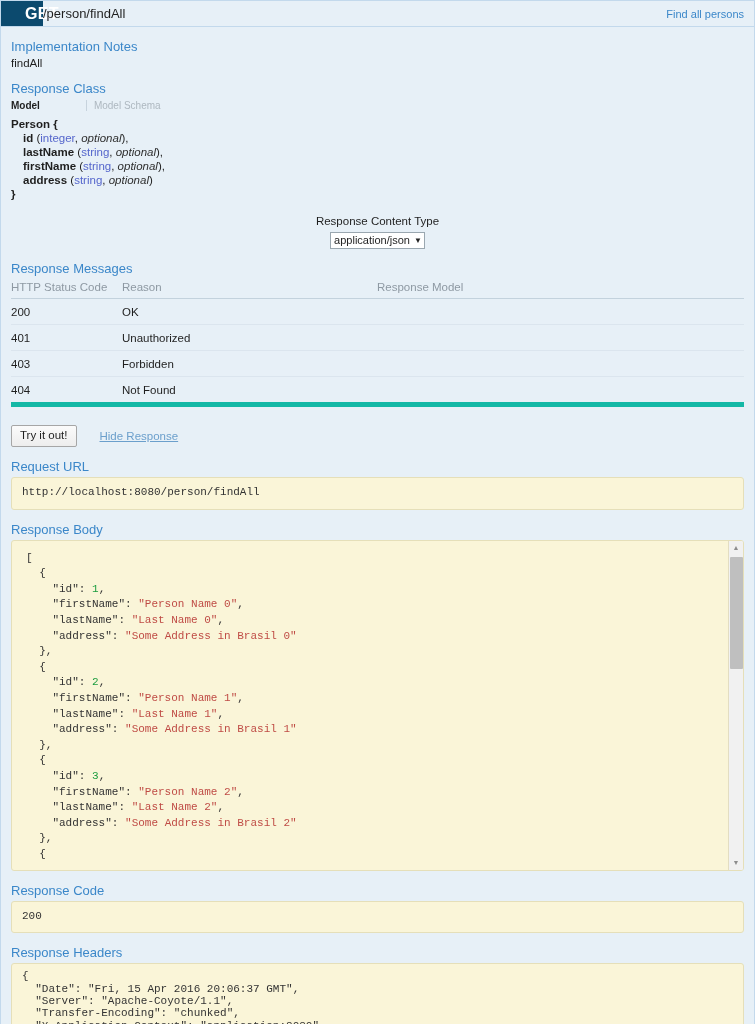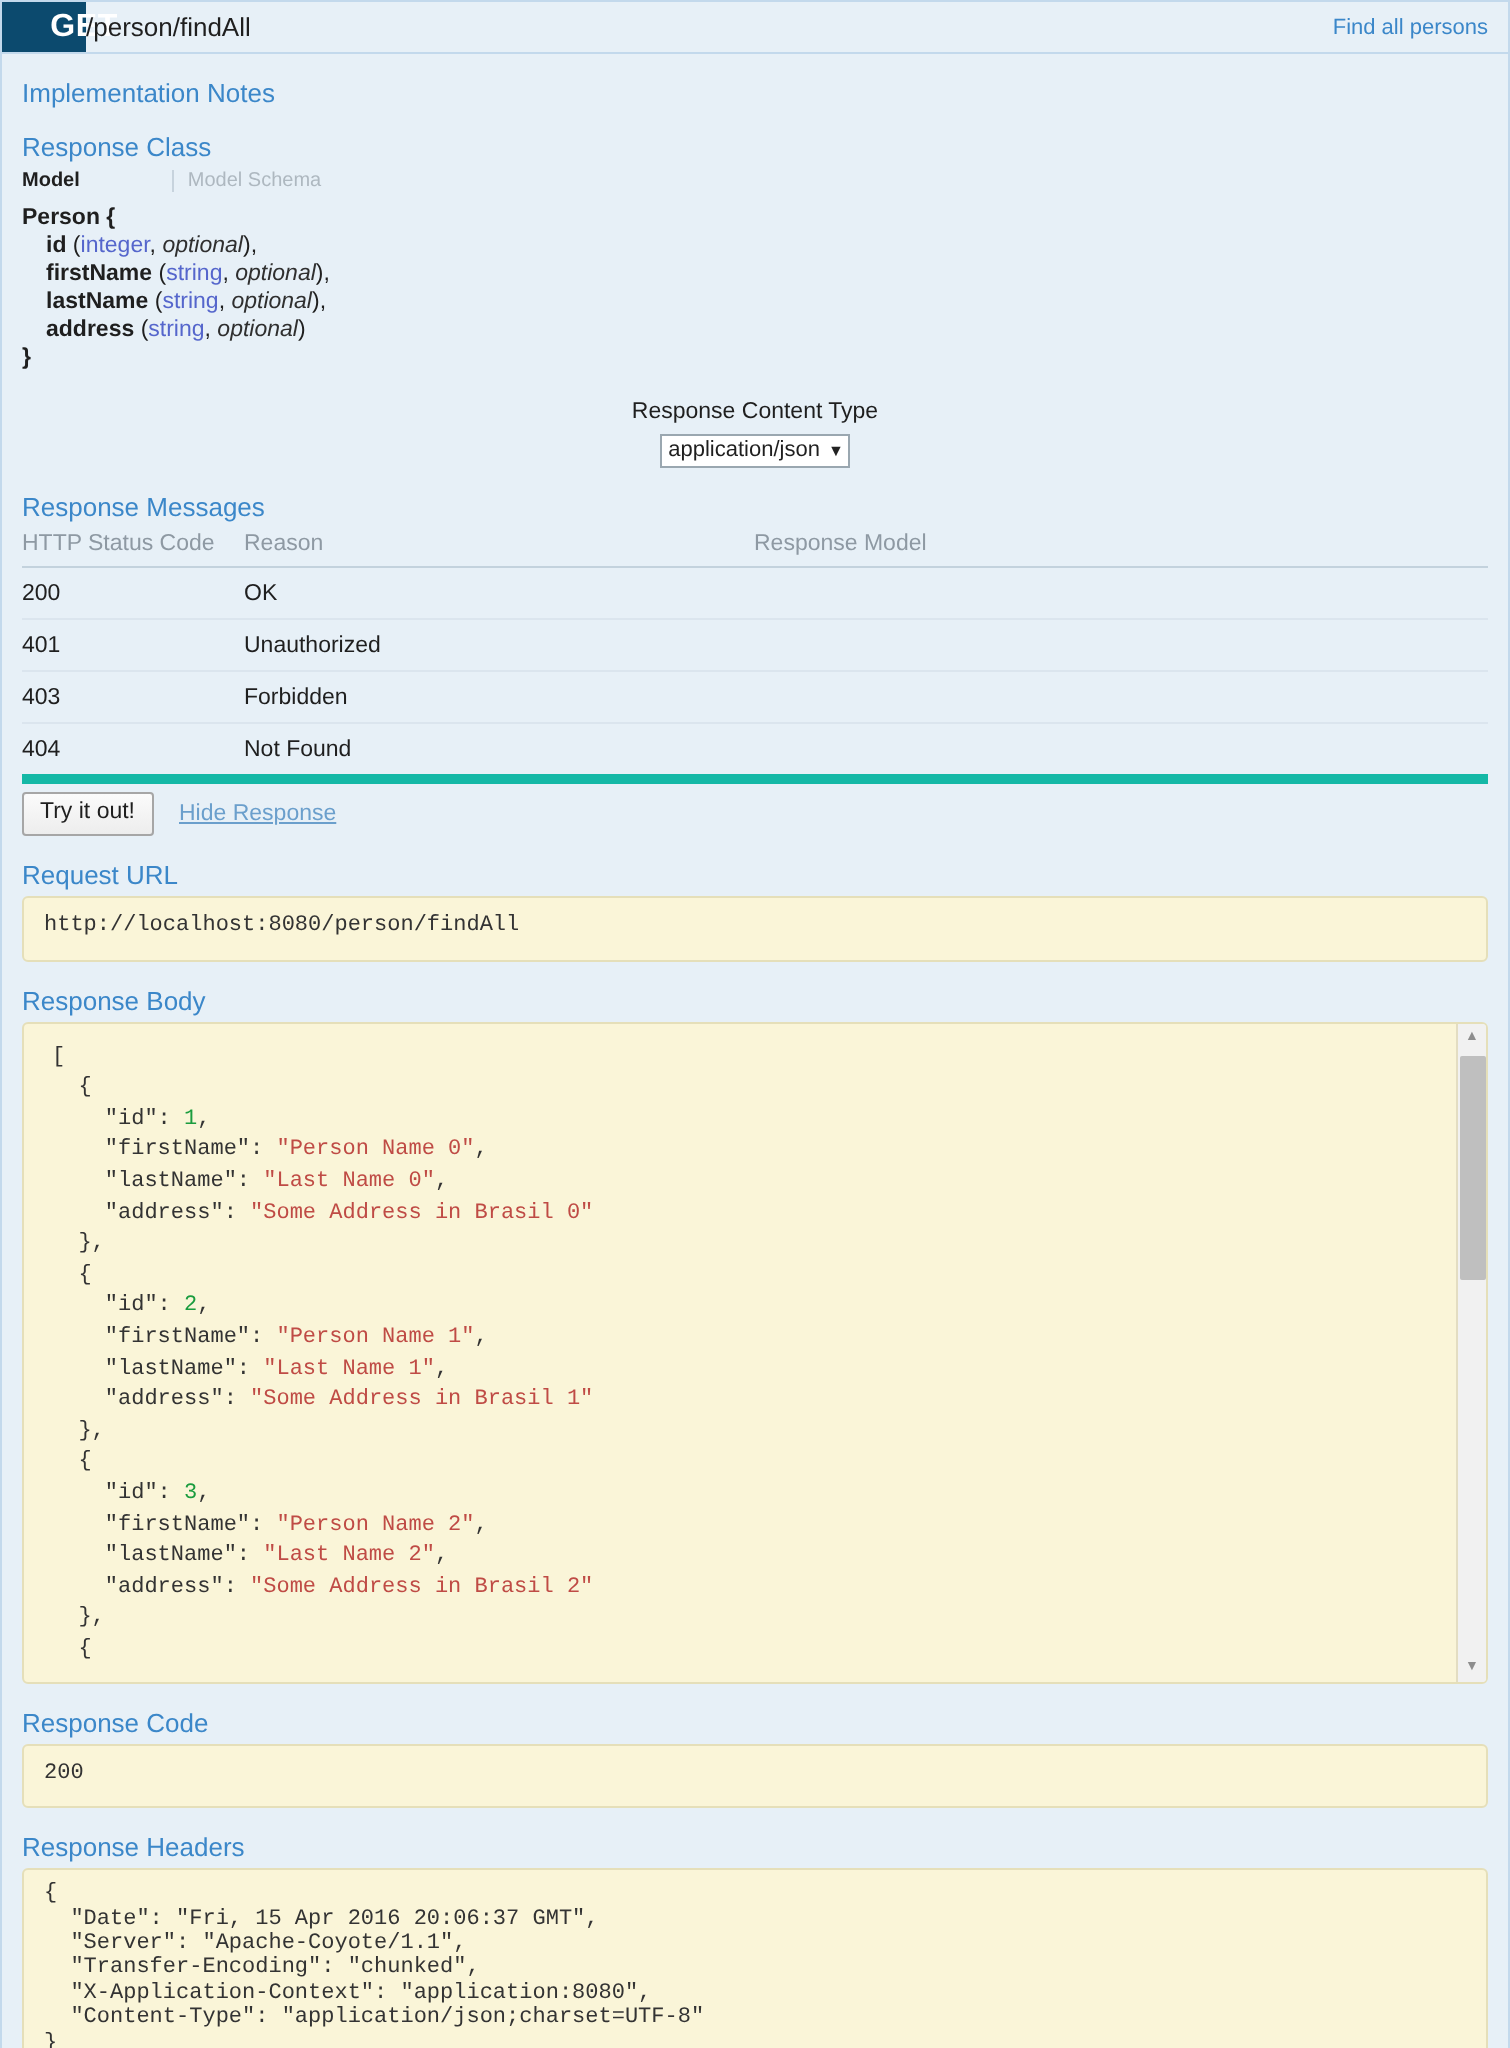"findAll" div.plain-note { html: none -> <div>findAll</div> }
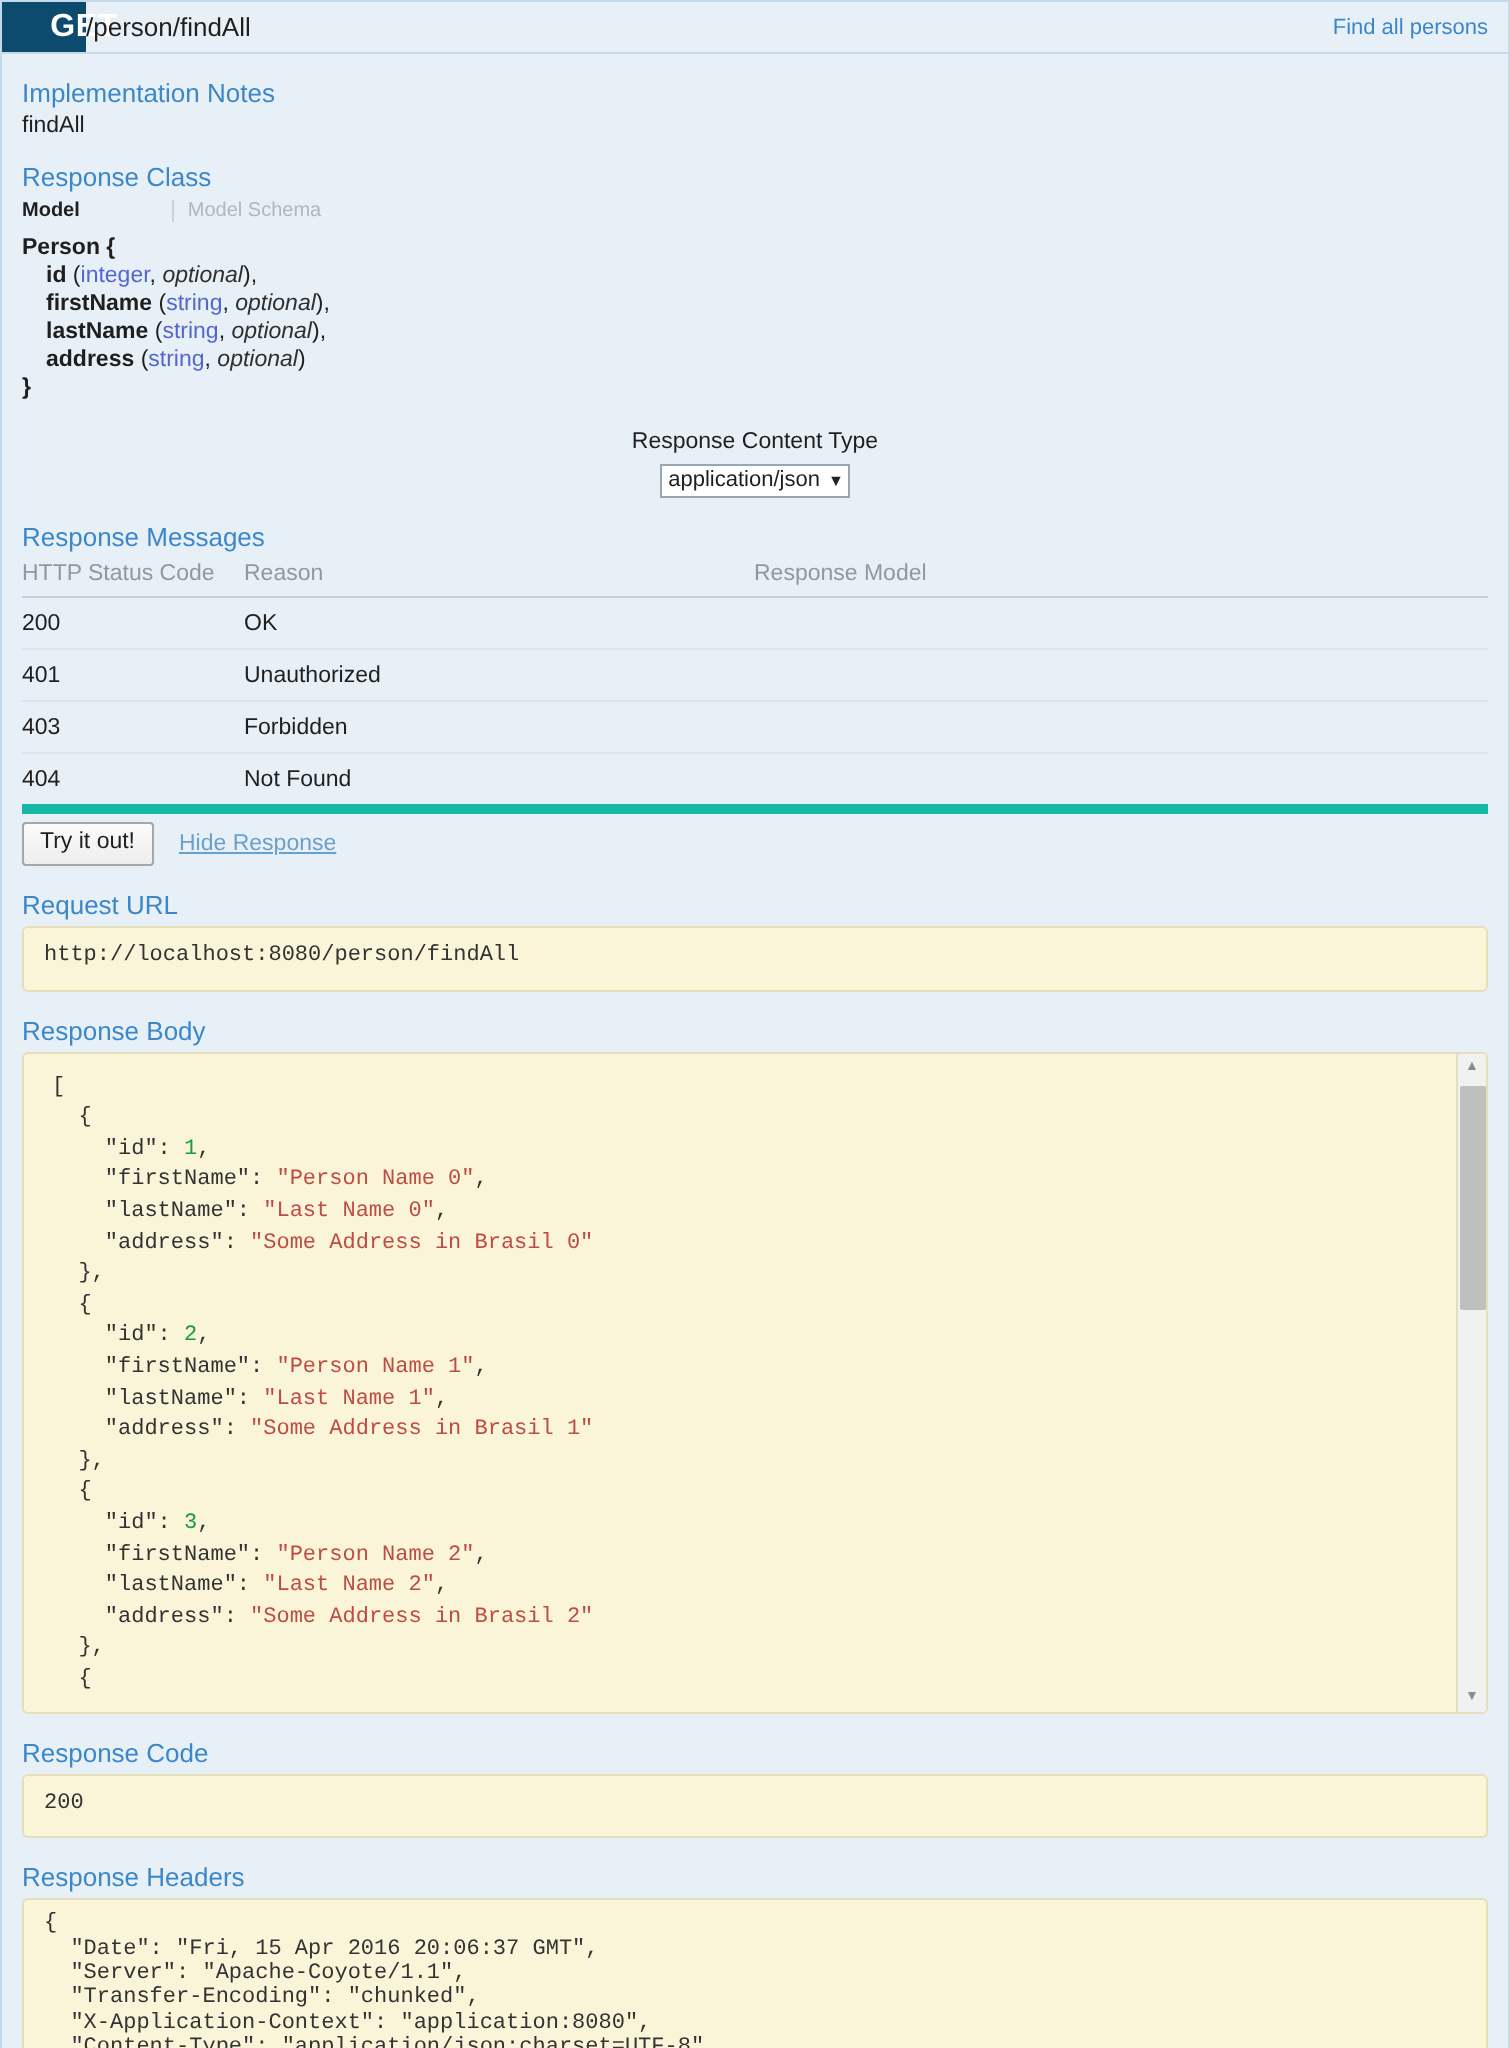"firstName (string, optional)," div.prop-row { order: before "lastName (string, optional)," -> after "lastName (string, optional)," }
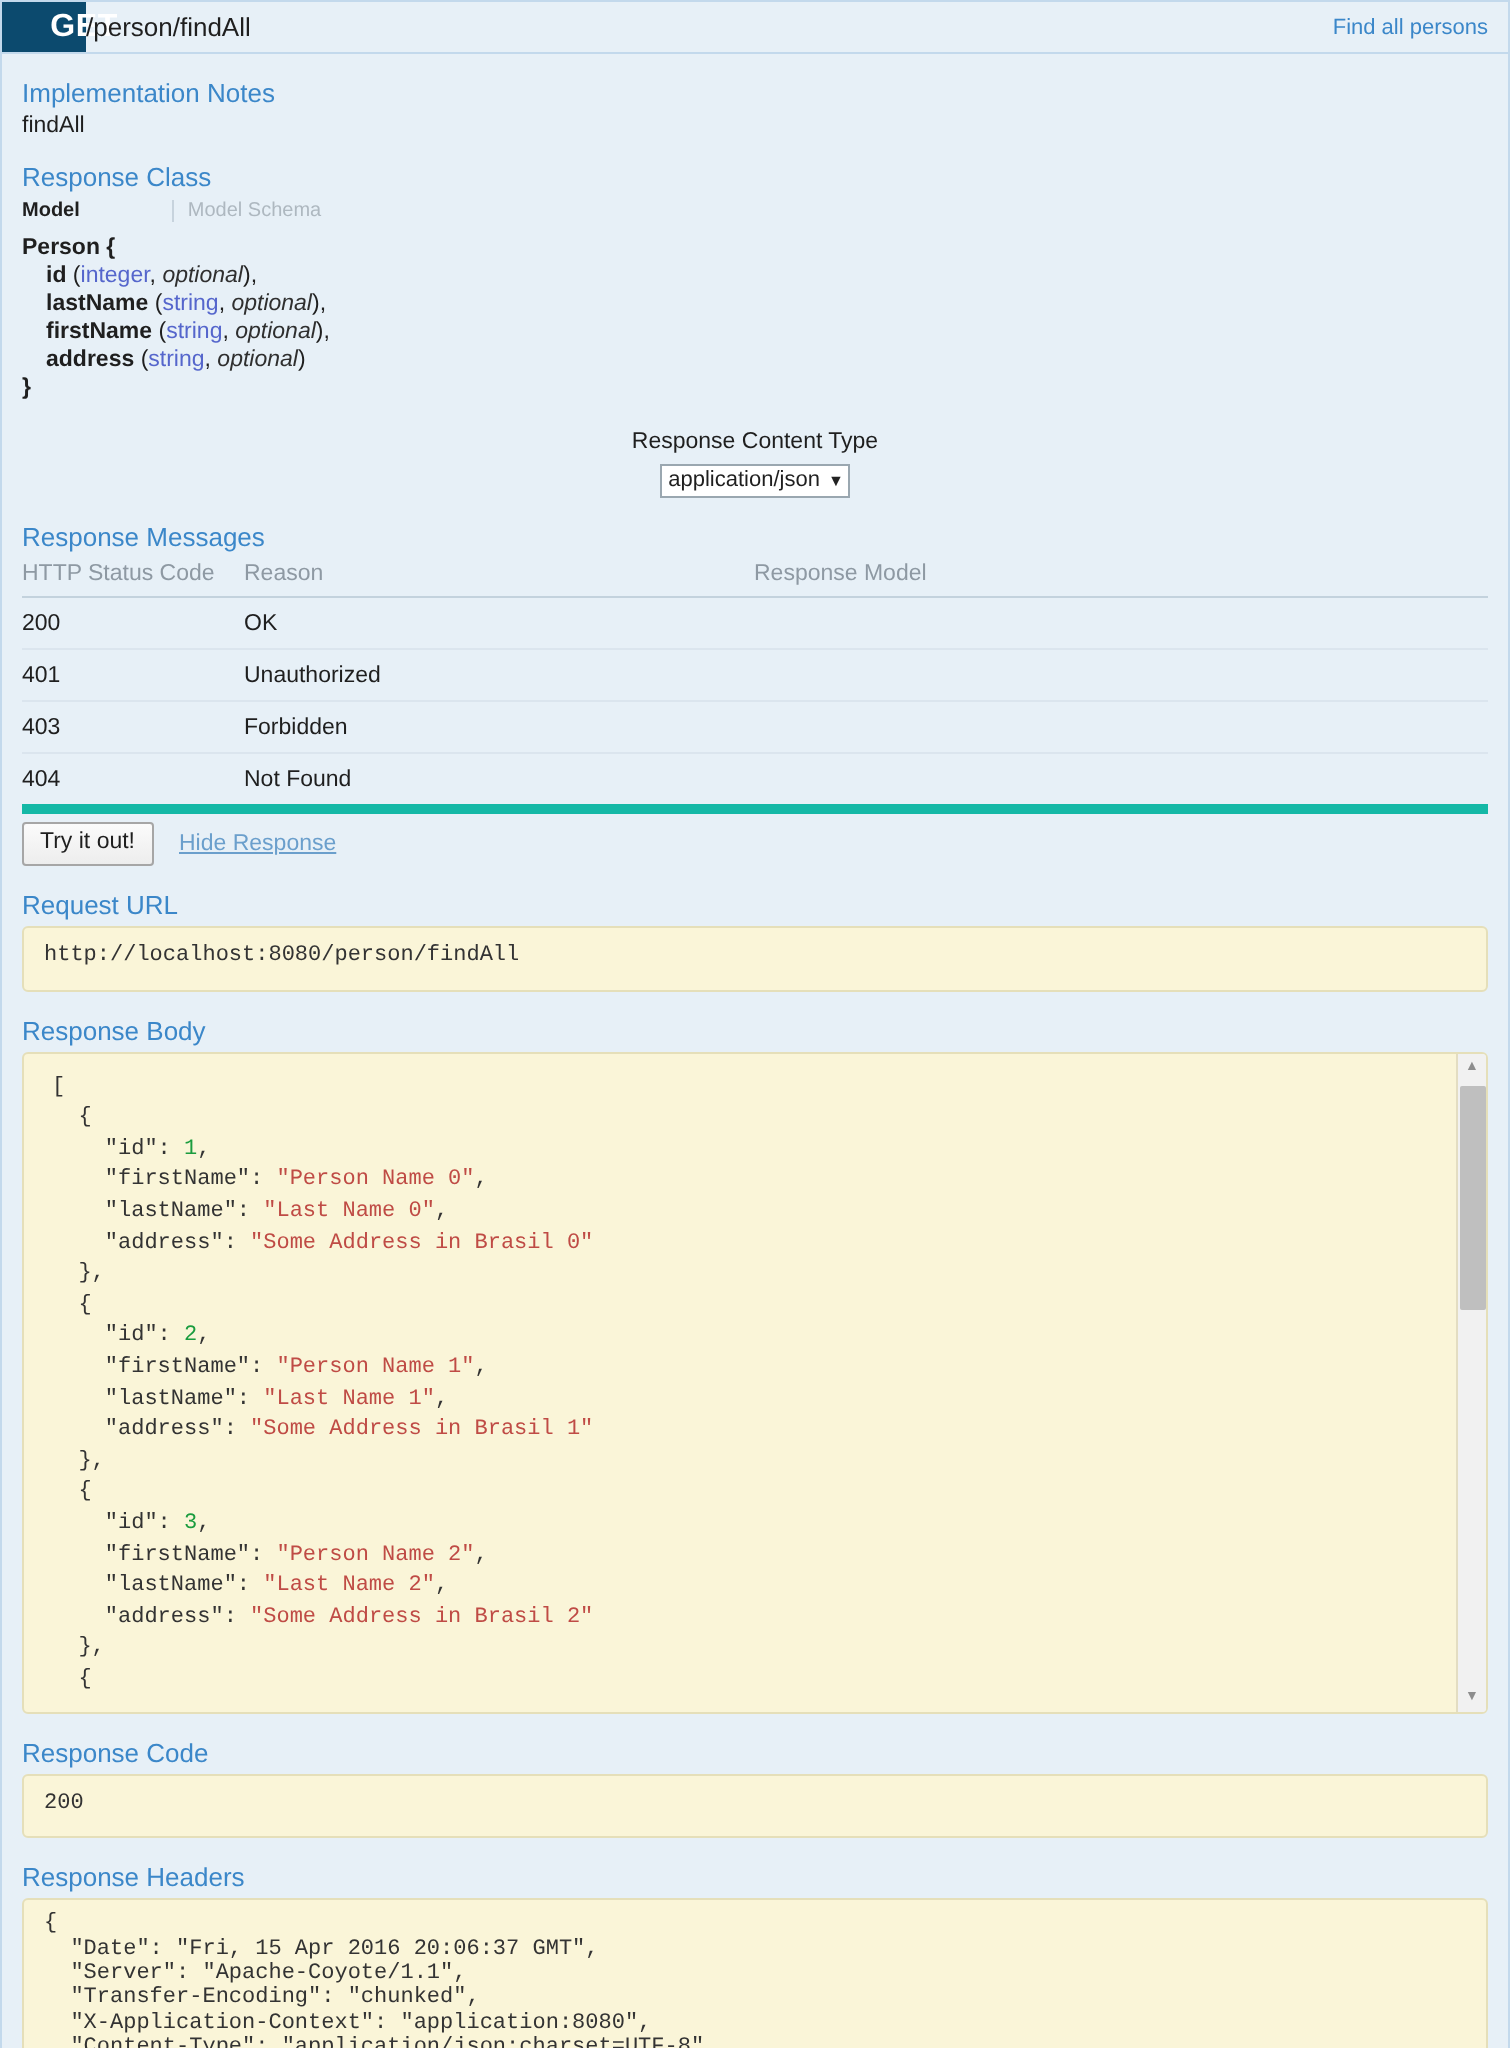"Try it out!" .tryout-row { gap: 13px -> 23px; margin: 4px 0 2px 0 -> 18px 0 2px 0 }
